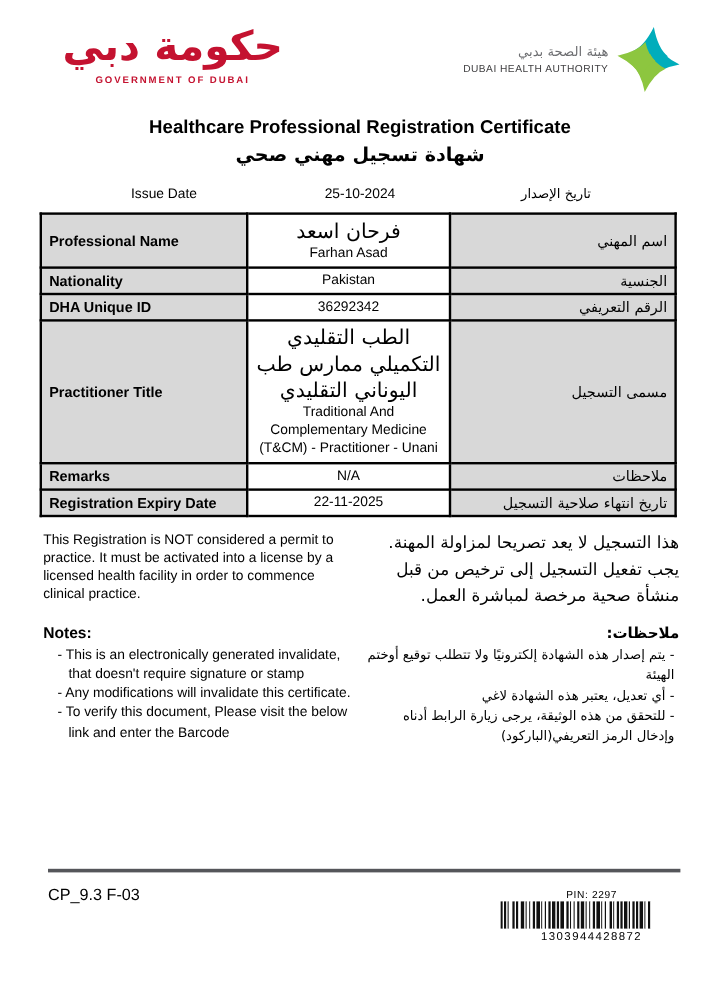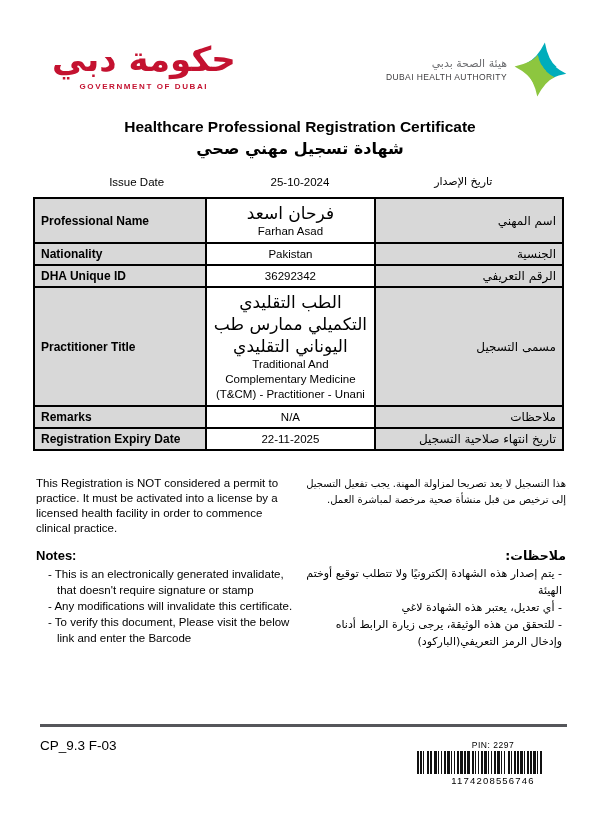"حكومة دبي" .header { padding: 36px 30px 0 52px -> 16px 30px 0 52px }
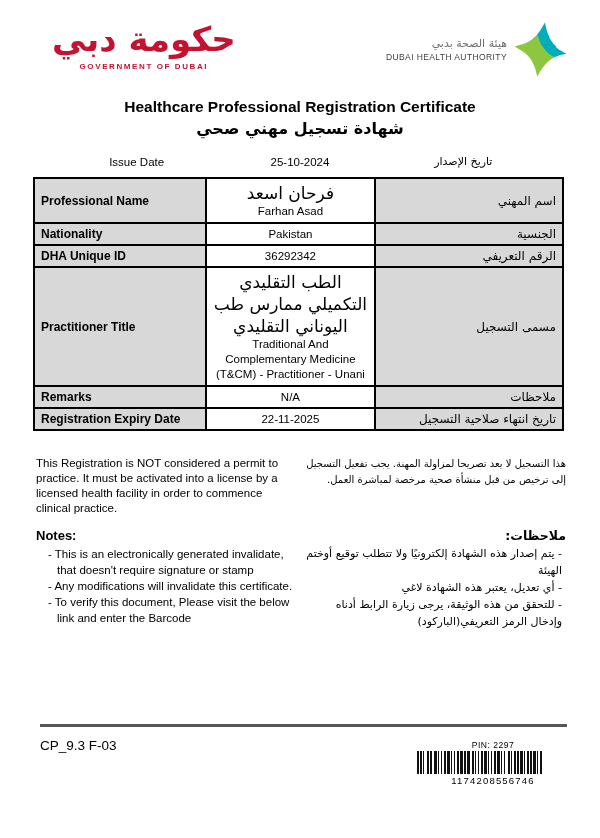"This Registration is NOT considered" .disclaimer { padding: 25px 34px 0 36px -> 12px 34px 0 36px }
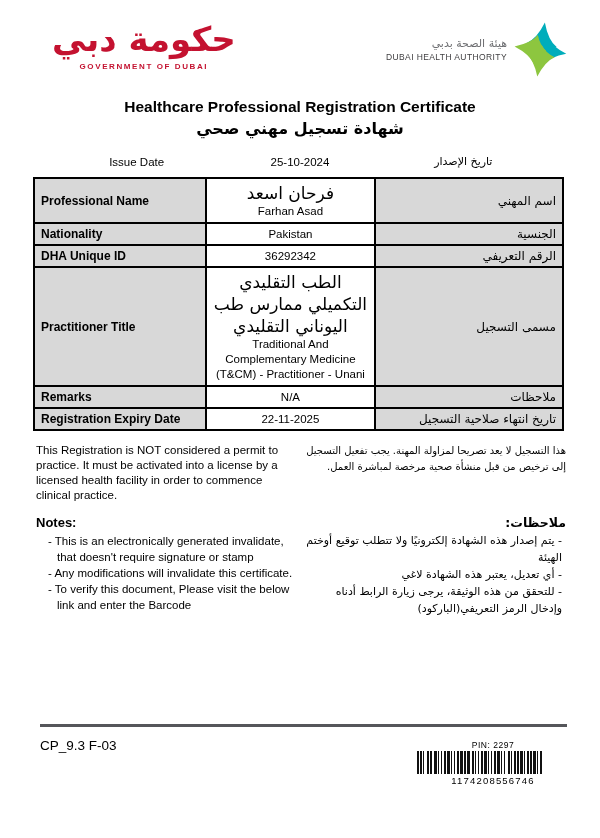"هذا التسجيل لا يعد تصريحا" .disc-ar { font-size: 10px -> 14px }
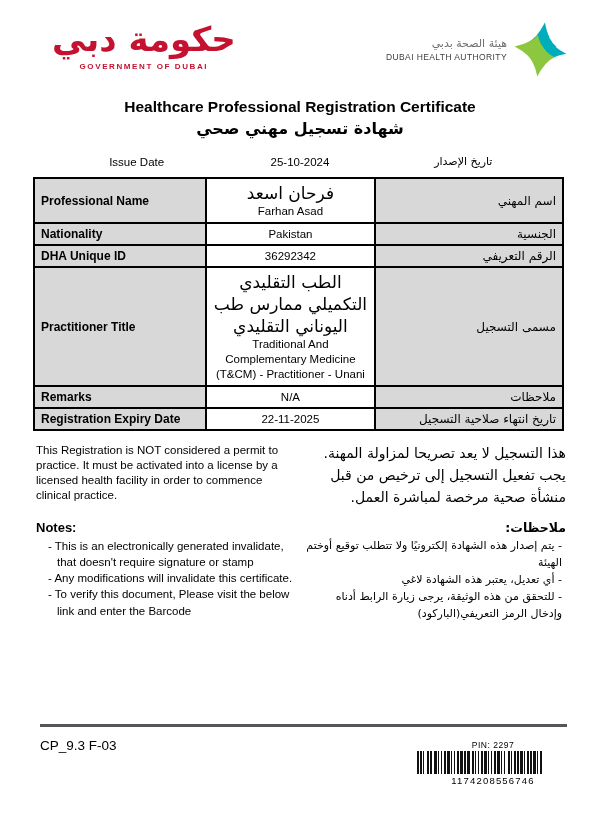"1174208556746" div.bc-num { text: 1174208556746 -> 1303944428872 }
